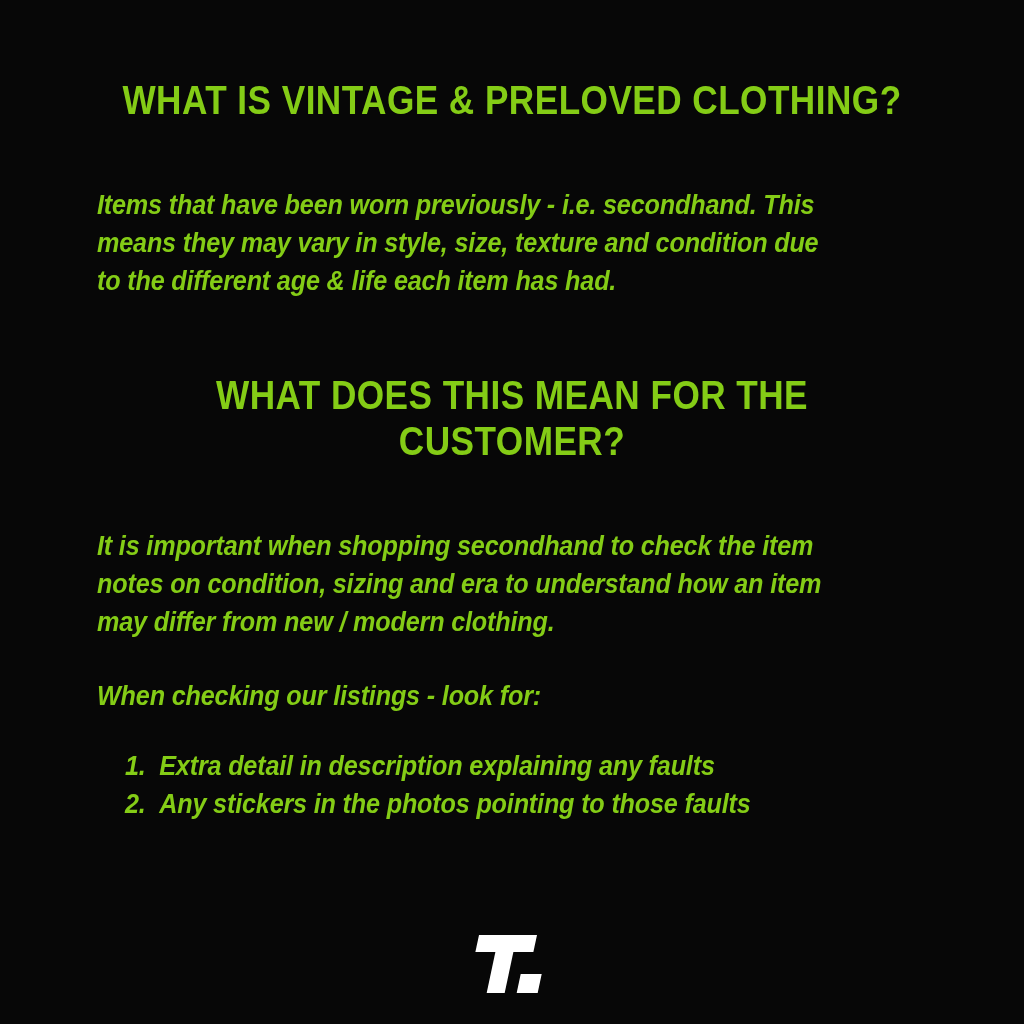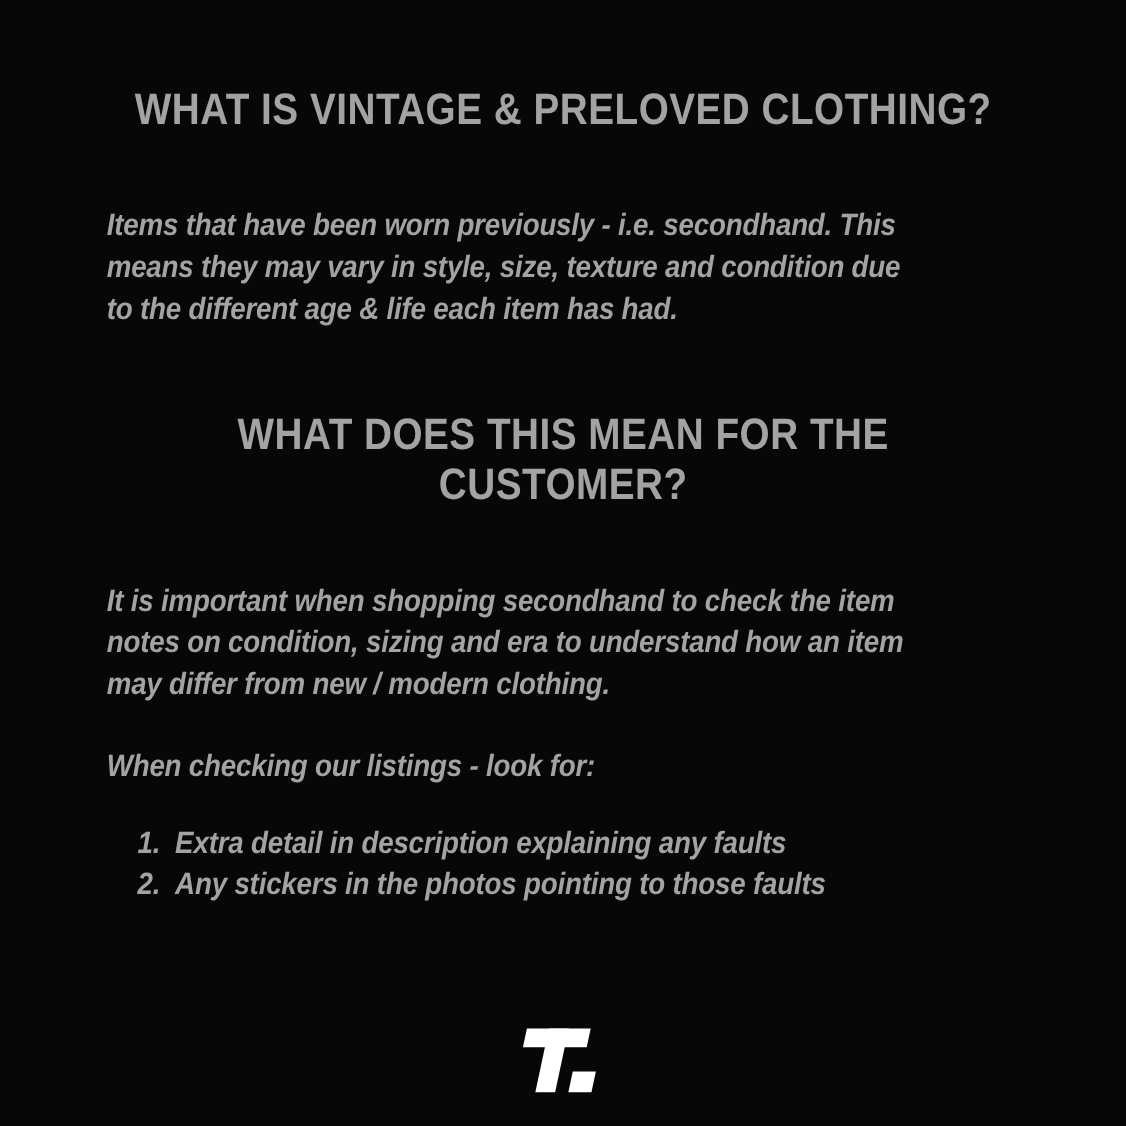"WHAT IS VINTAGE & PRELOVED" .poster { color: #a3a3a3 -> #84cc16 }
